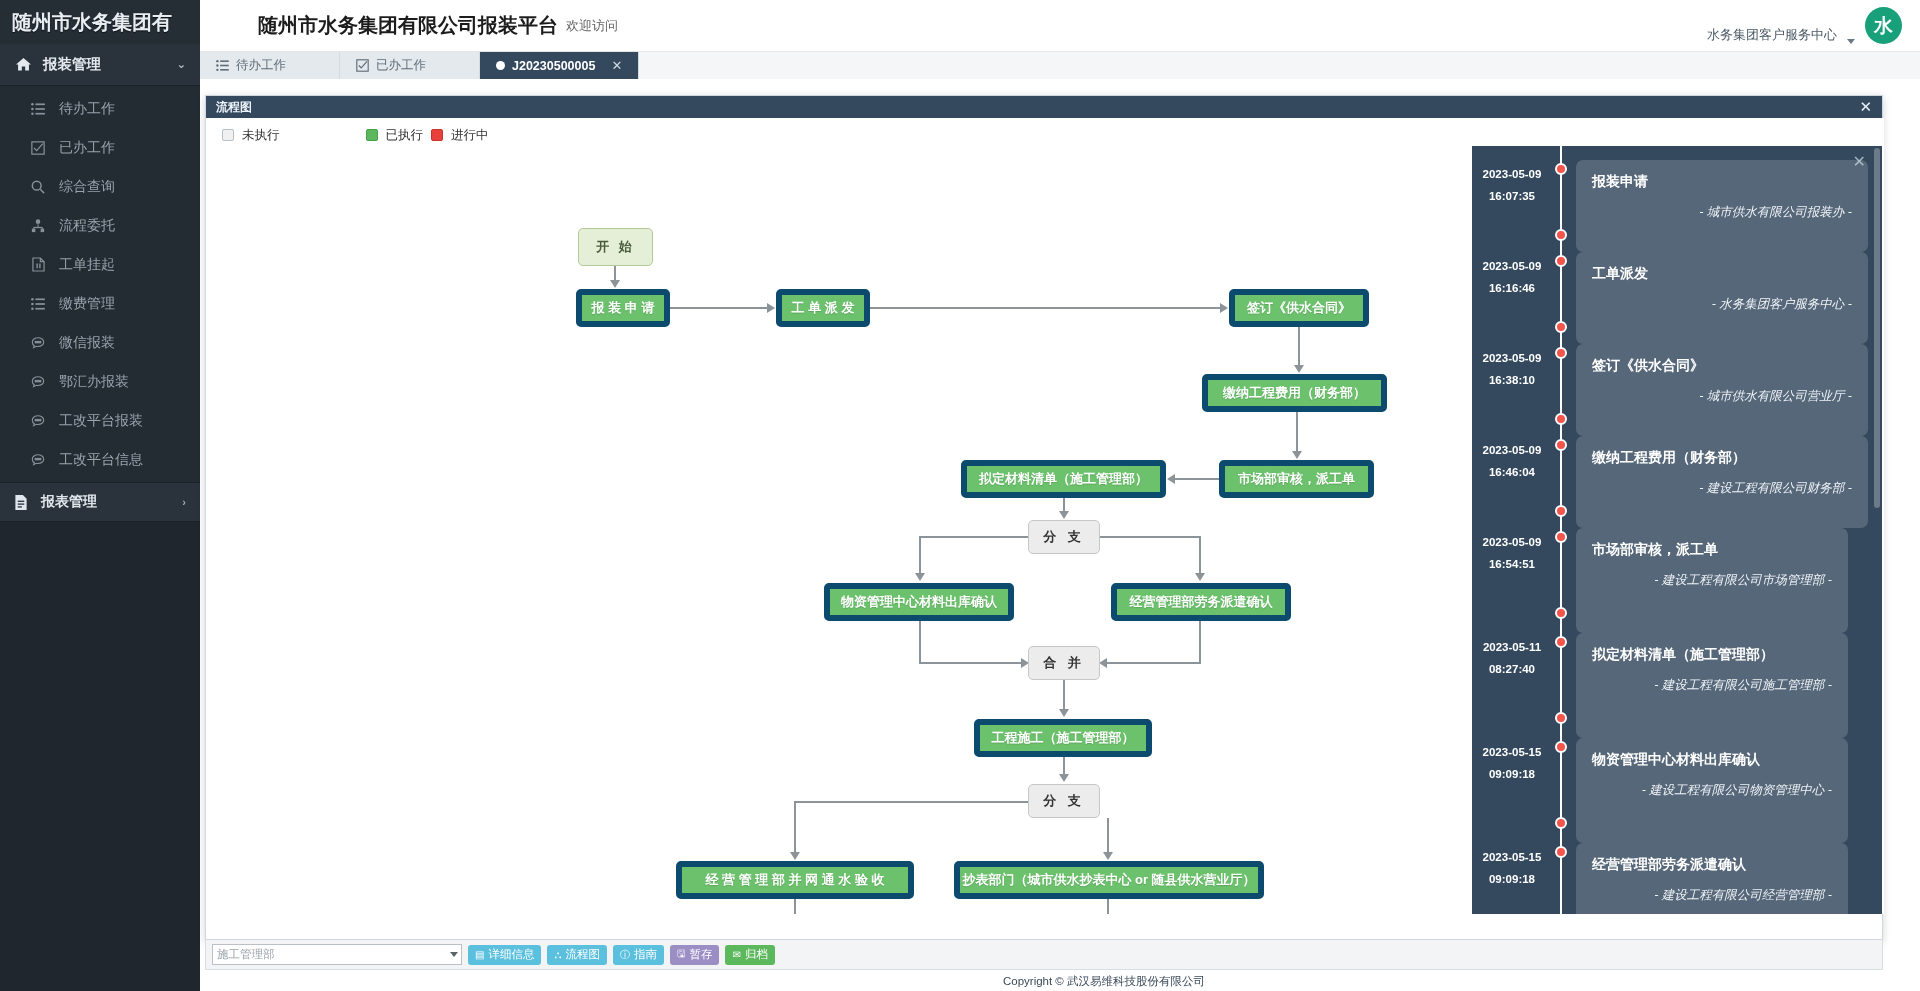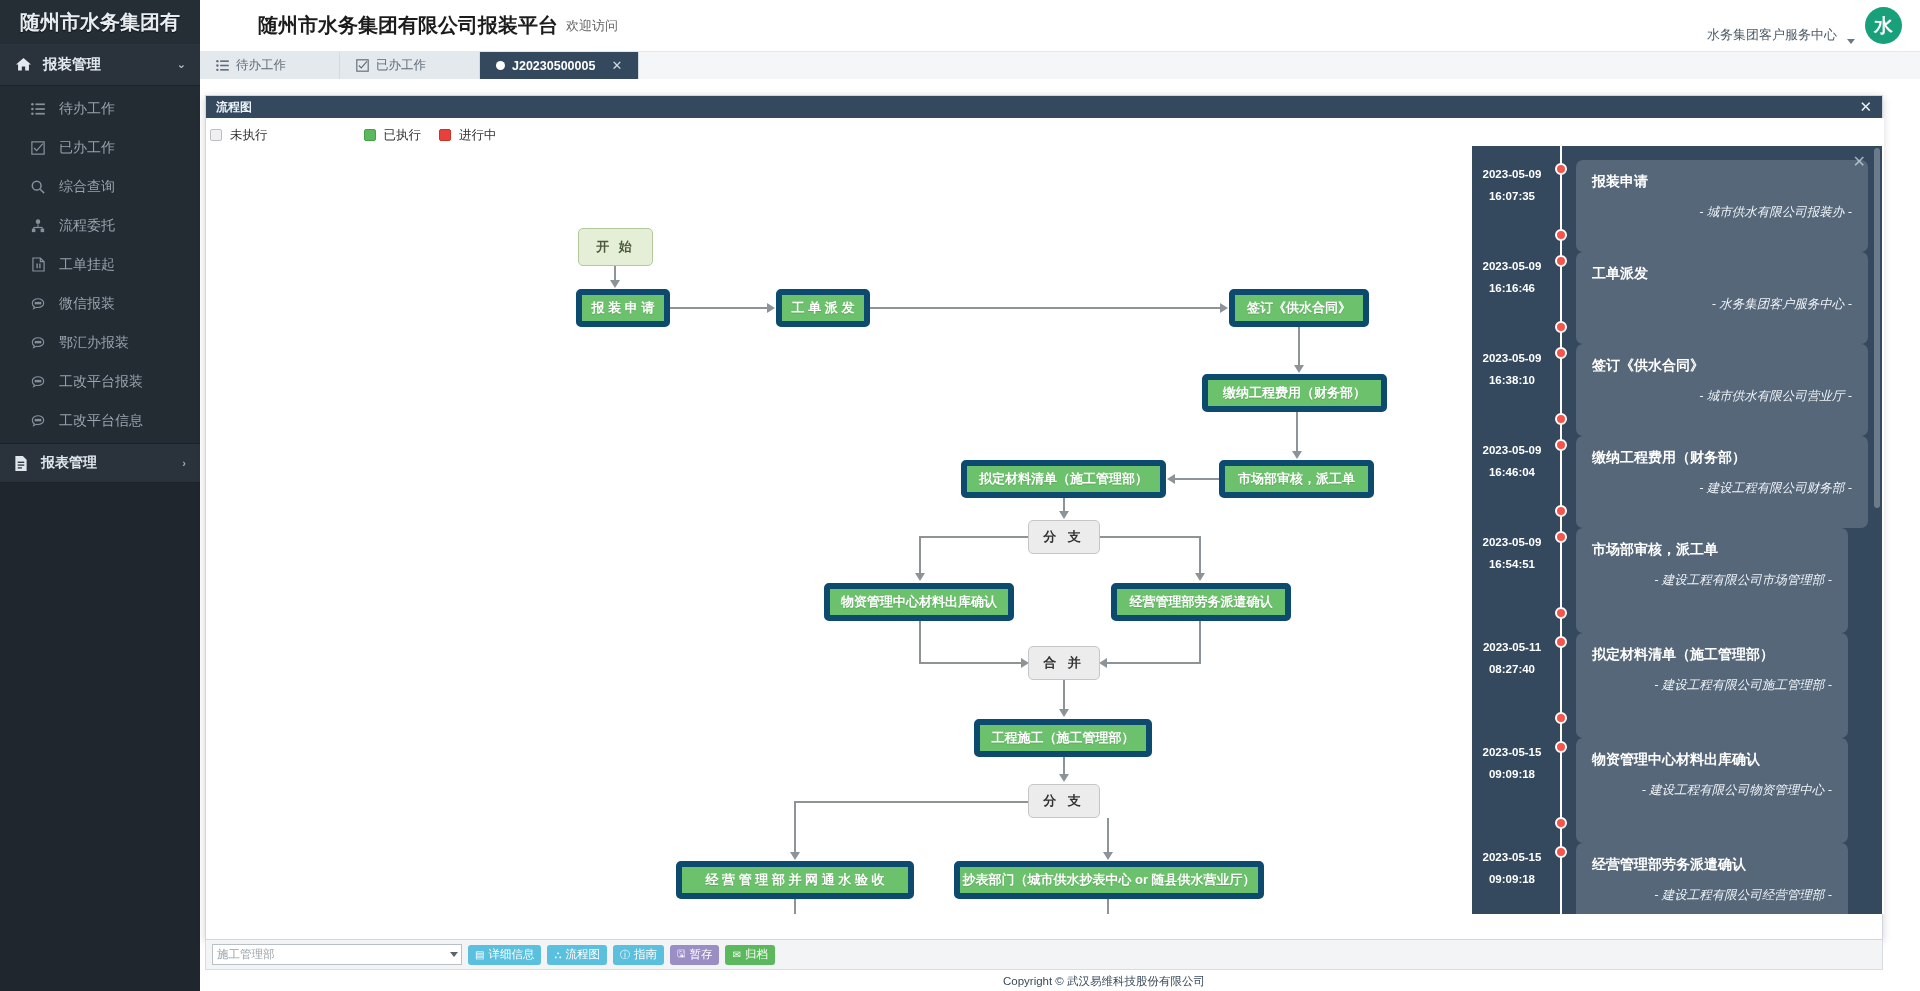"随州市水务集团有" .brand { padding-left: 20px -> 12px }
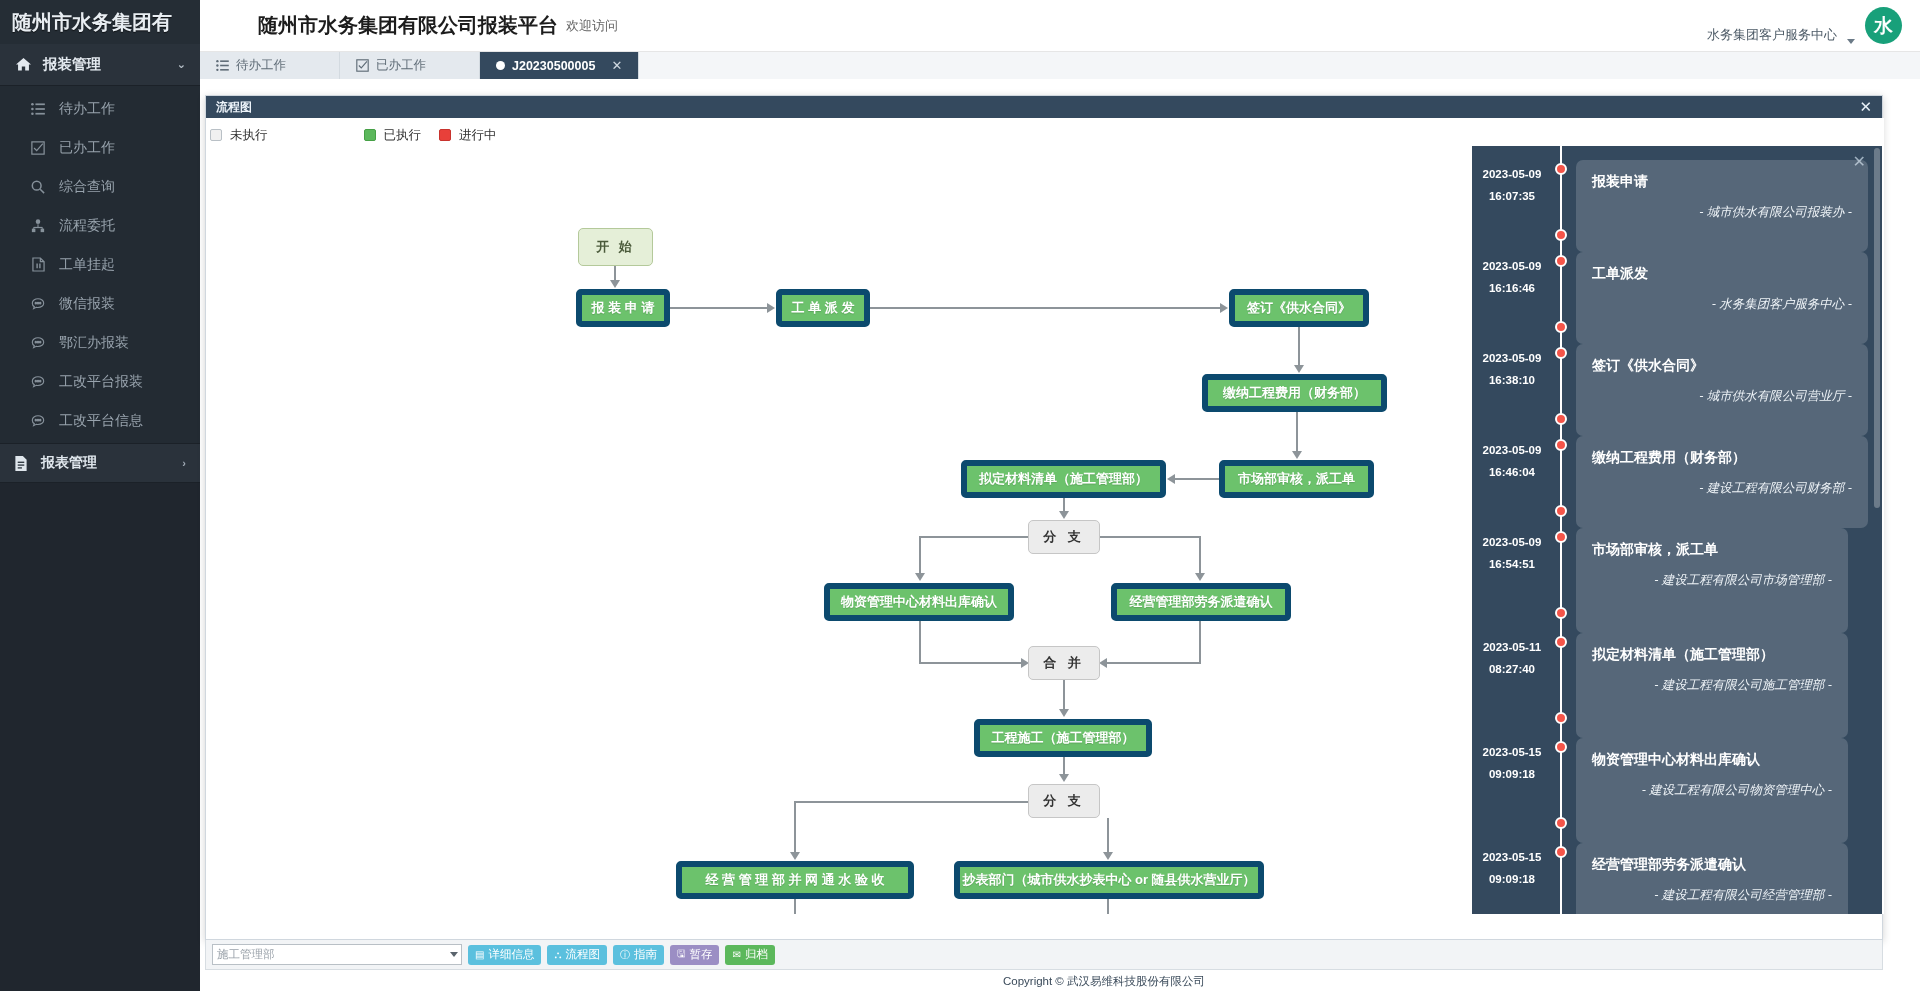"未执行" .legend { gap: 18px -> 8px; padding-left: none -> 12px }
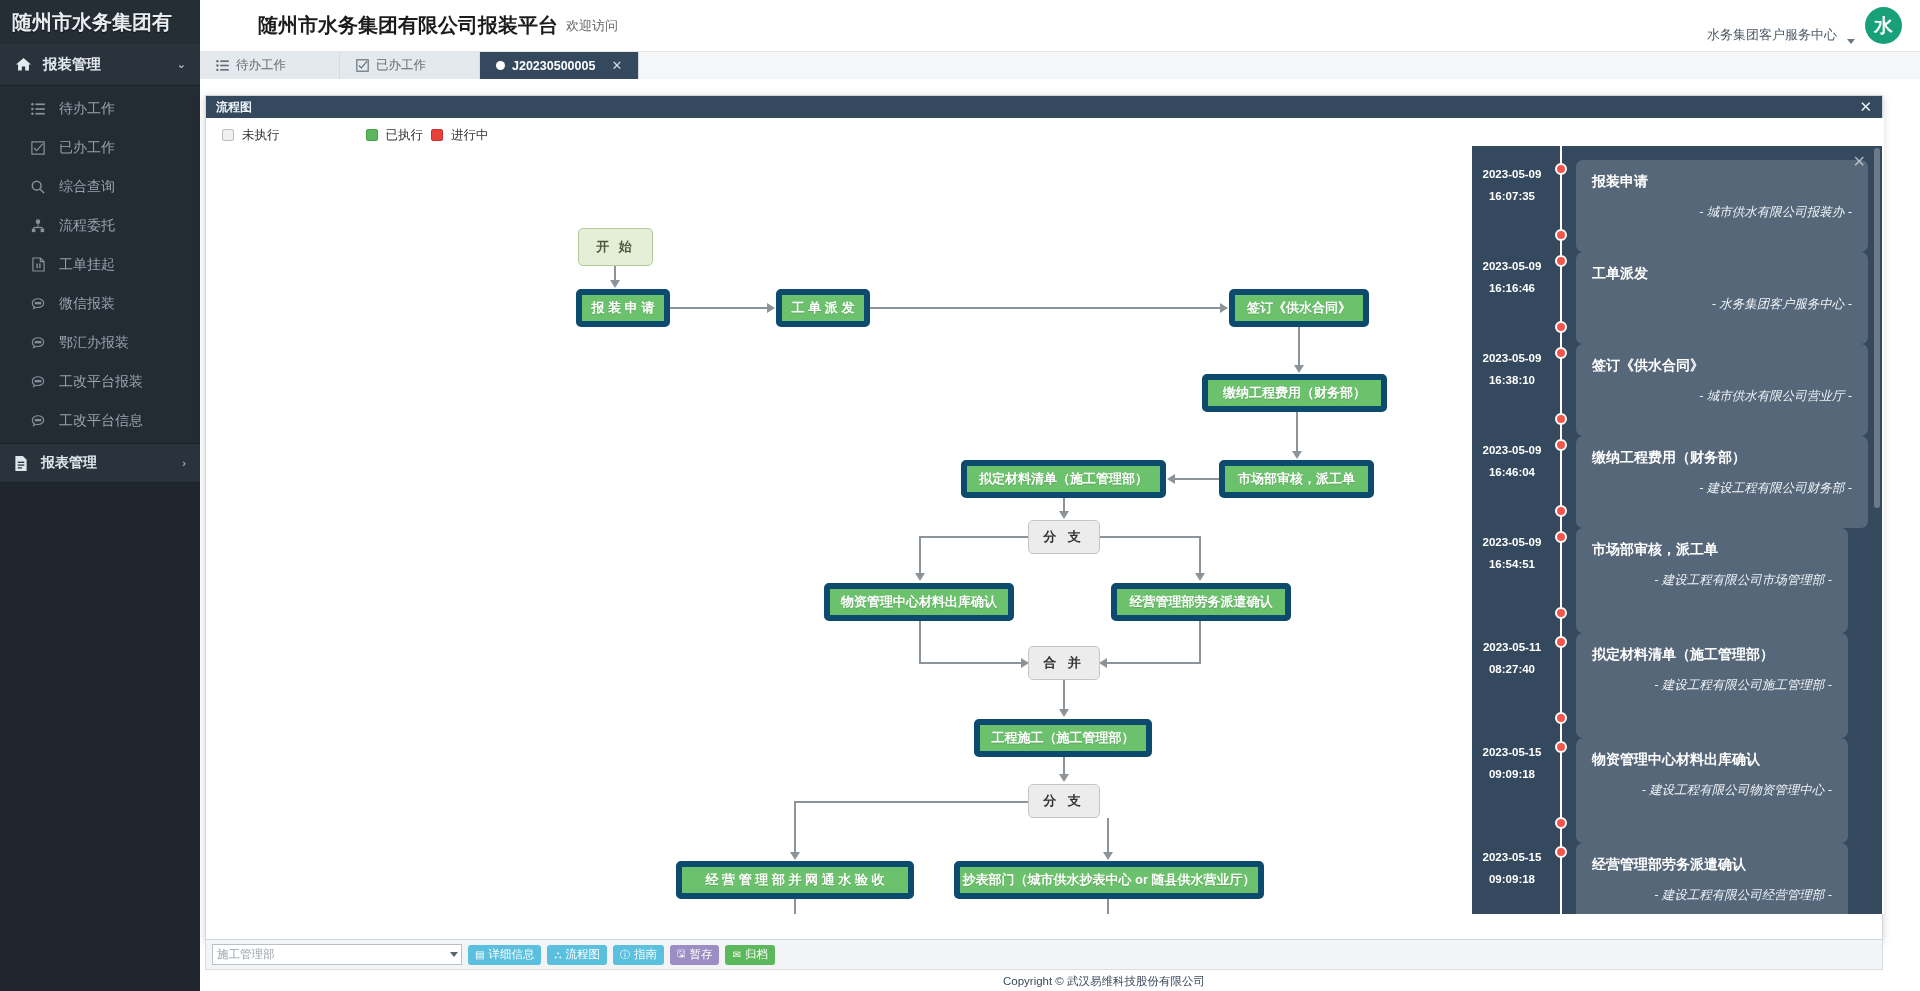"缴费管理" div.menu-item { html: none -> <div> <span> <svg> <circle></circle> <rect></rect> <circle></circle> <rect></rect> <circle></circle> <rect></rect> </svg> </span> <span>缴费管理</span> </div> }
